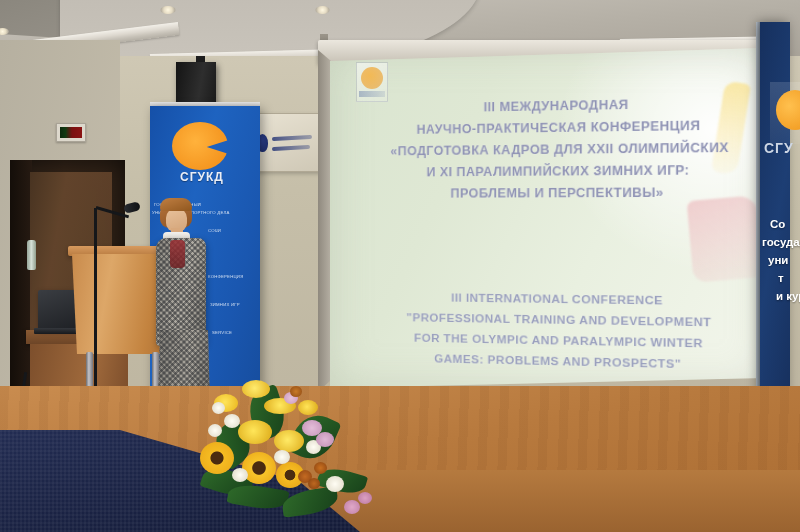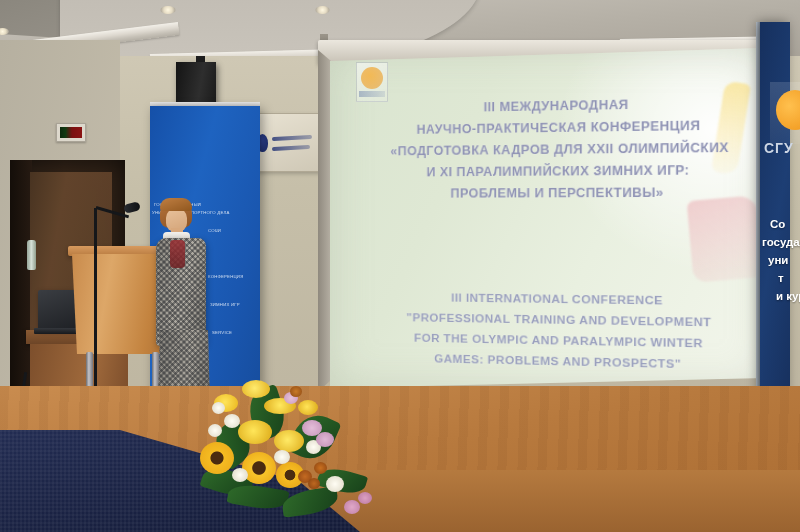"СГУКД" div.bl-logo { html: none -> <div> <div></div> <div>СГУКД</div> </div> }
